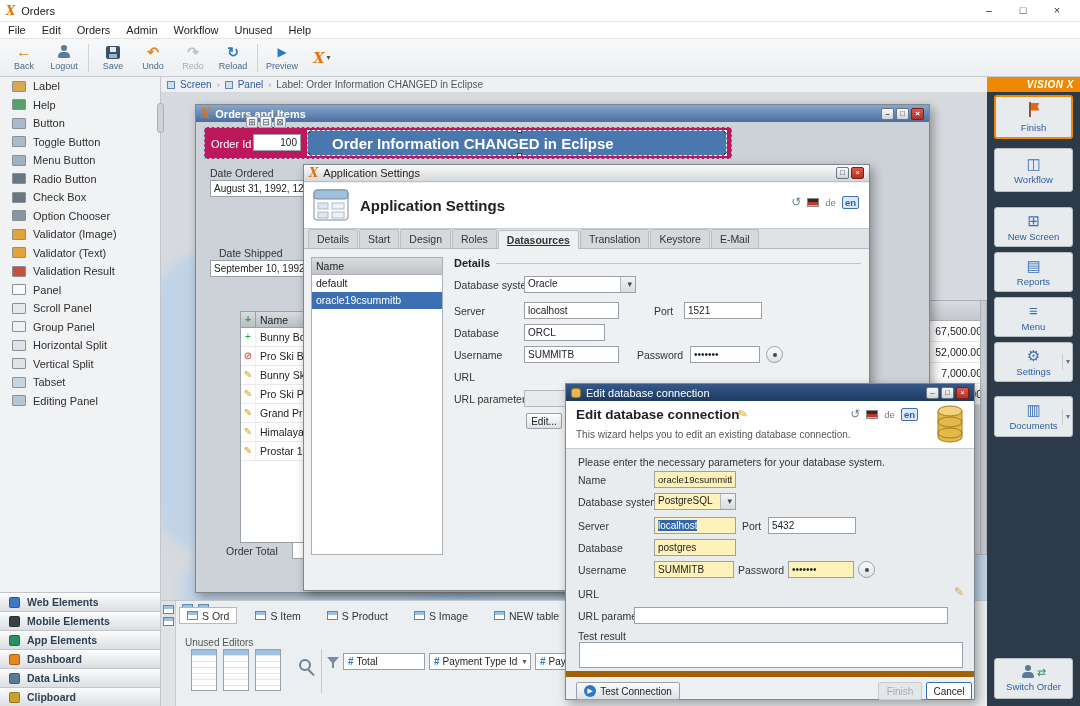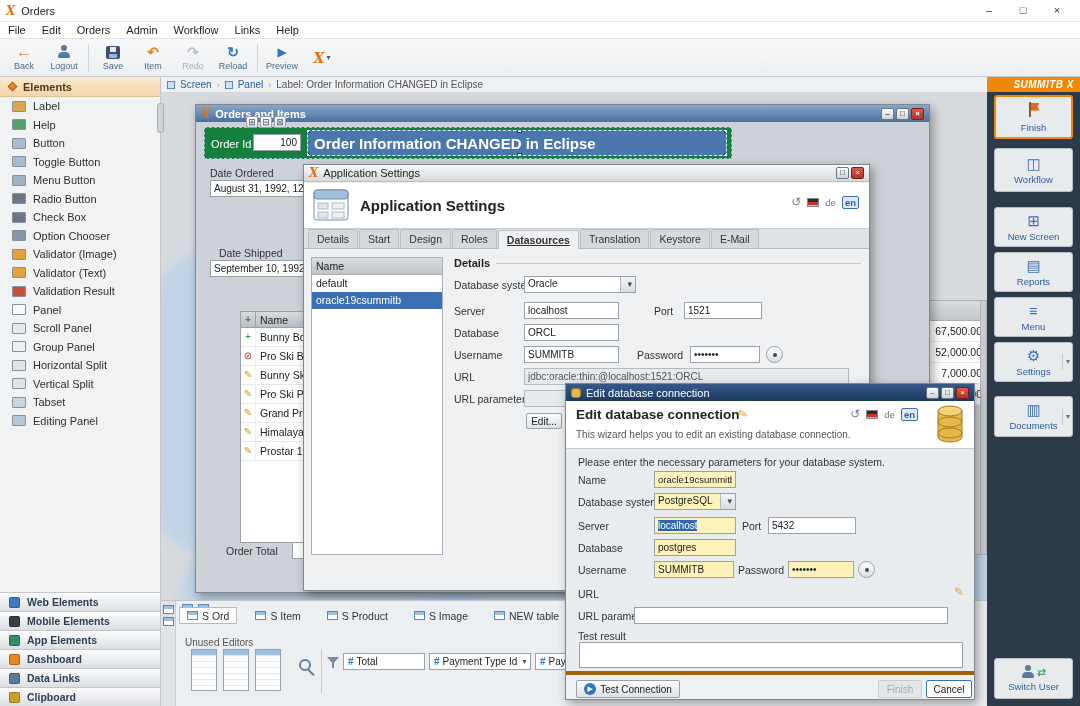"Links" span.menu-item { text: Links -> Unused }
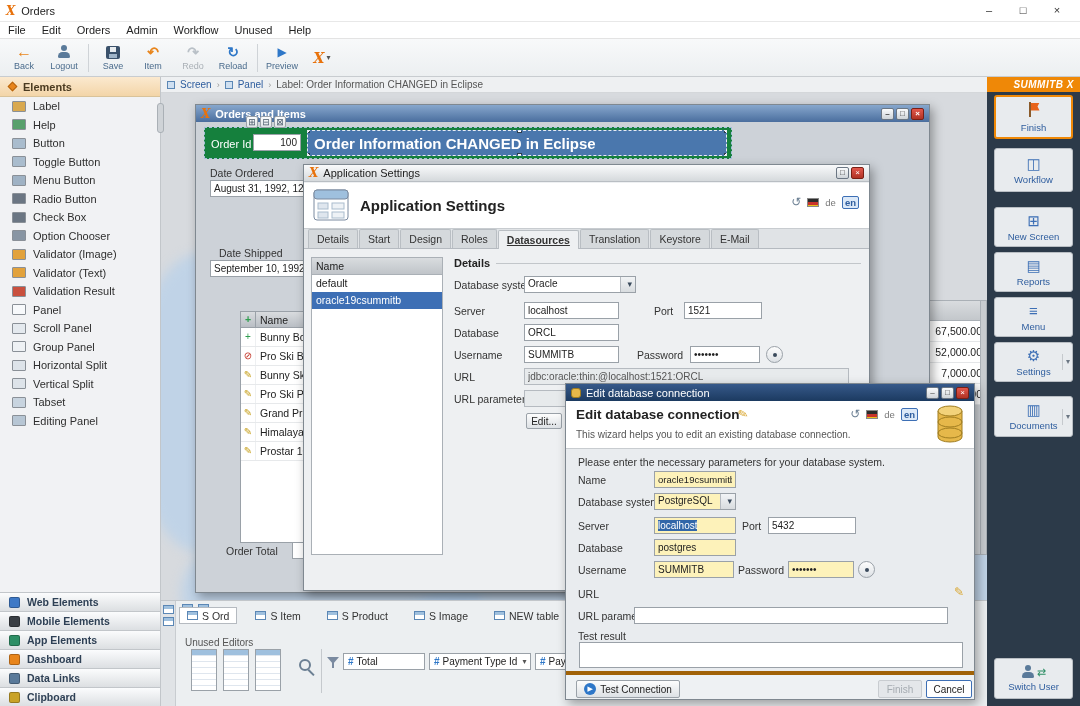"Item" span.tlabel { text: Item -> Undo }
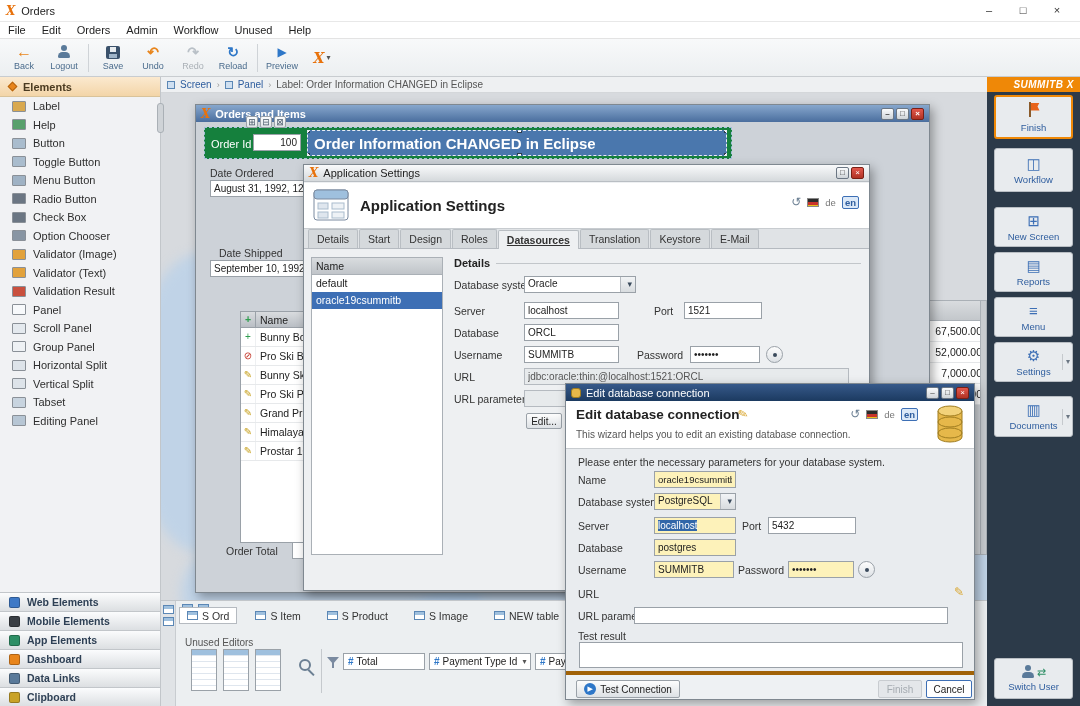"Elements" div.pal-header { html: <div> <span></span> <span>Elements</span> </div> -> none }
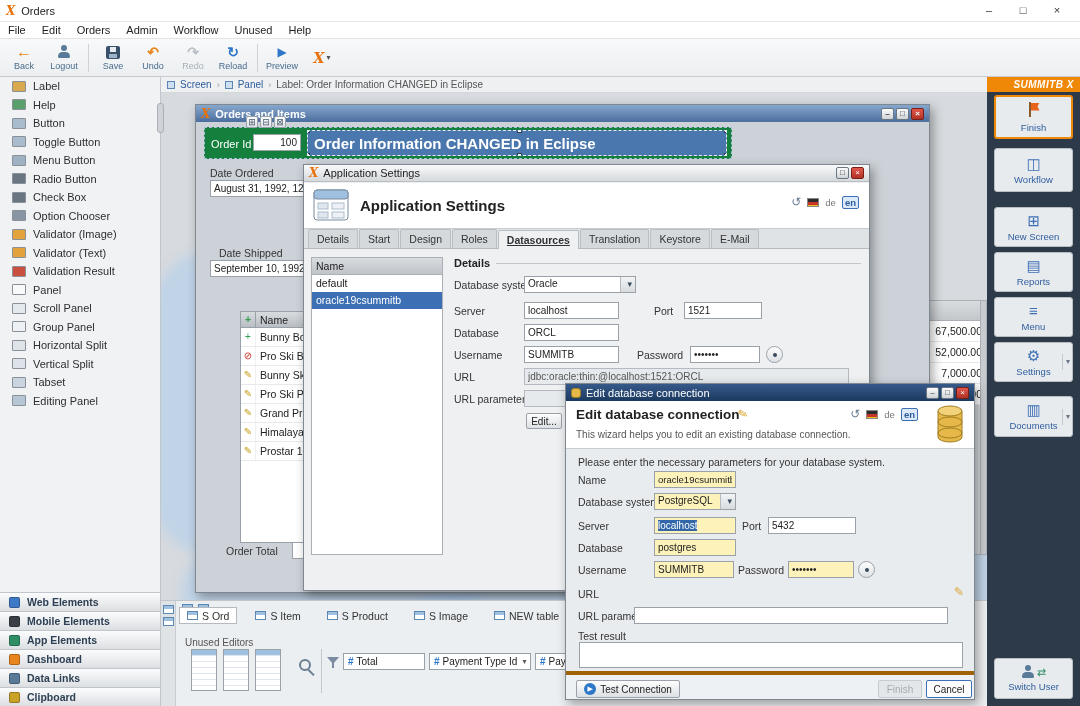"SUMMITB X" span { text: SUMMITB -> VISION }
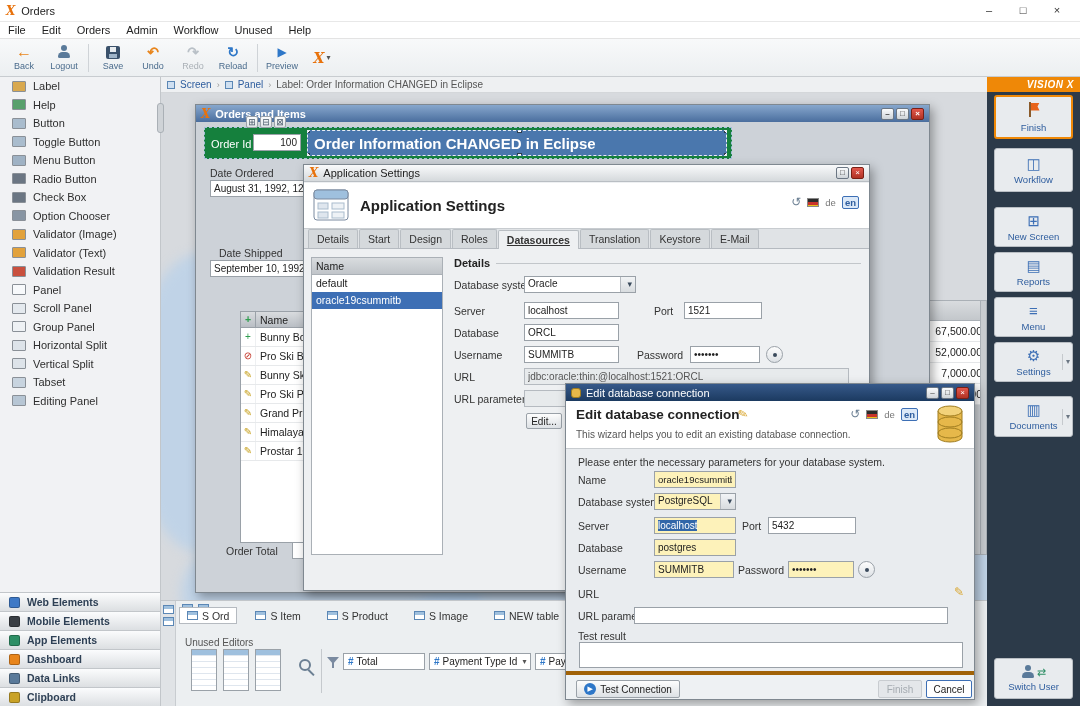"Order Id" .ohdr { background: #15803d -> #be185d }
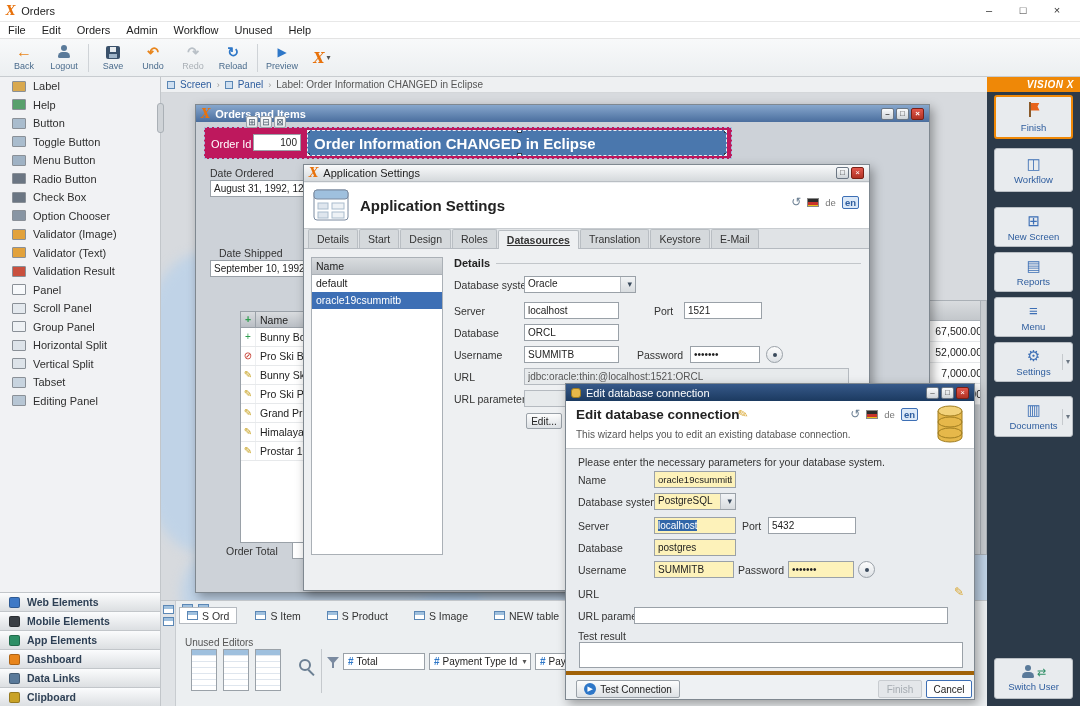"Order Information CHANGED in Eclipse" .sel-label { padding-left: 6px -> 24px }
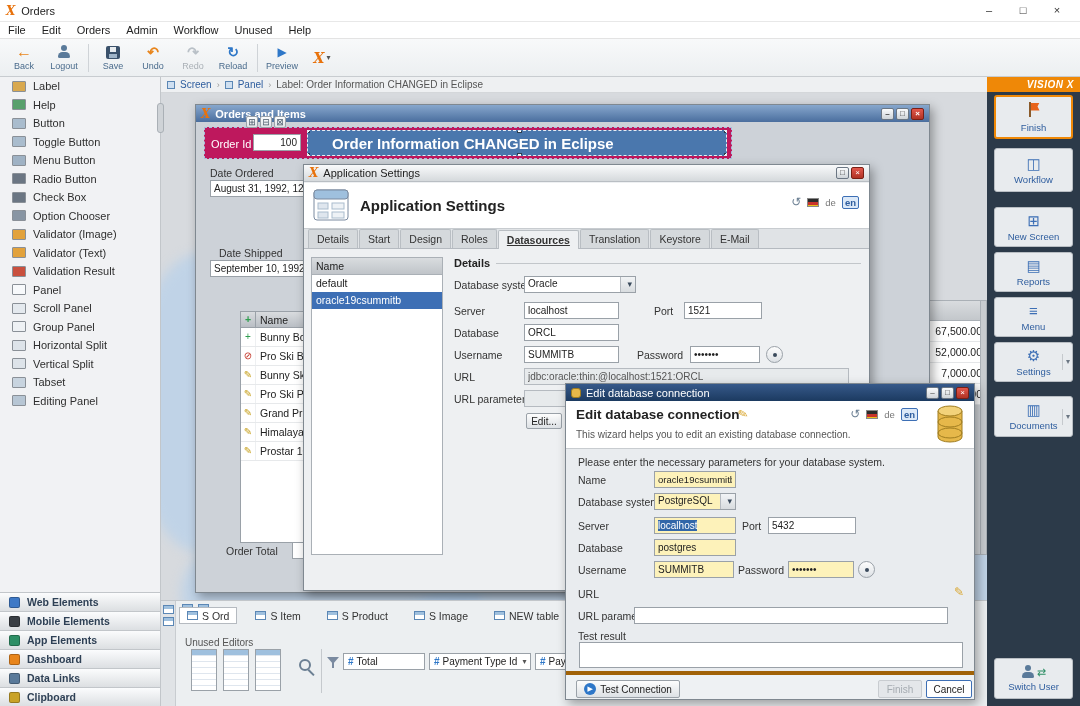"ORCL" input.fld { width: 95px -> 81px }
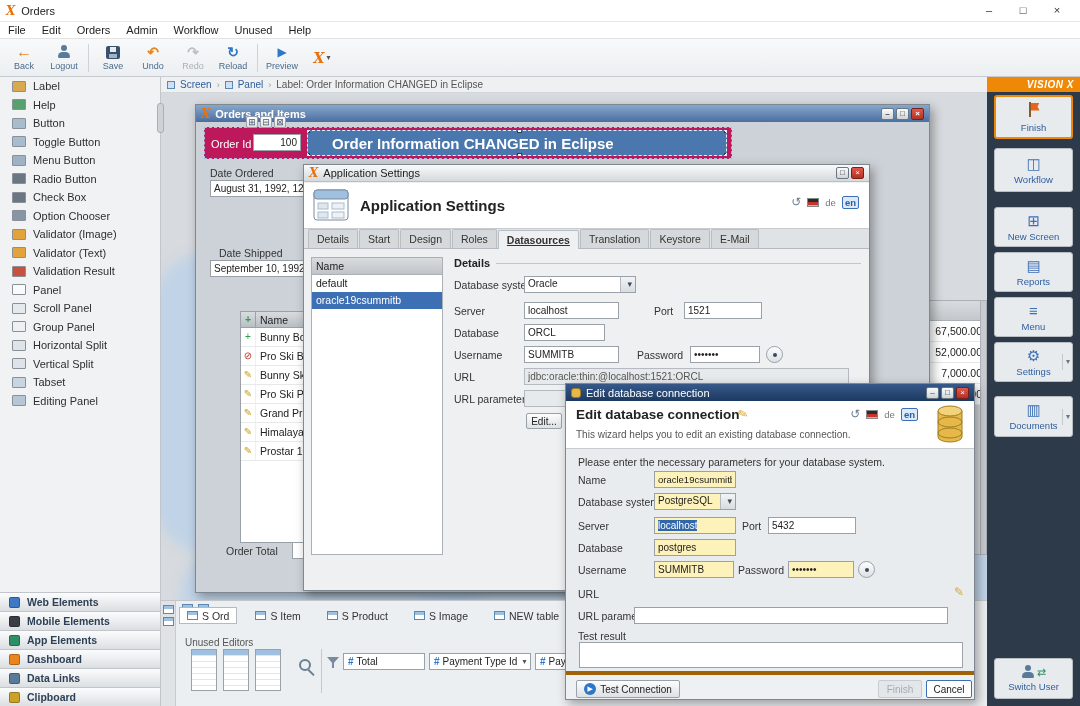"jdbc:oracle:thin:@localhost:1521:ORCL" input.fld { html: <input> -> none }
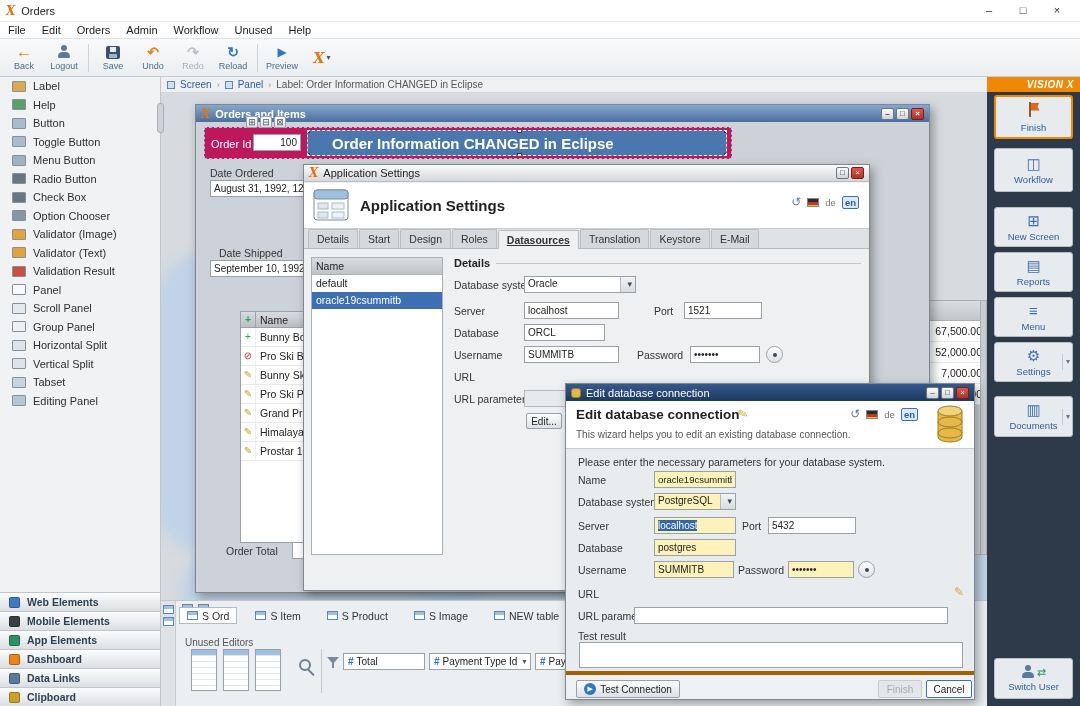"Test Connection" .footer { border-top: 4px solid #a16207 -> 6px solid #a16207 }
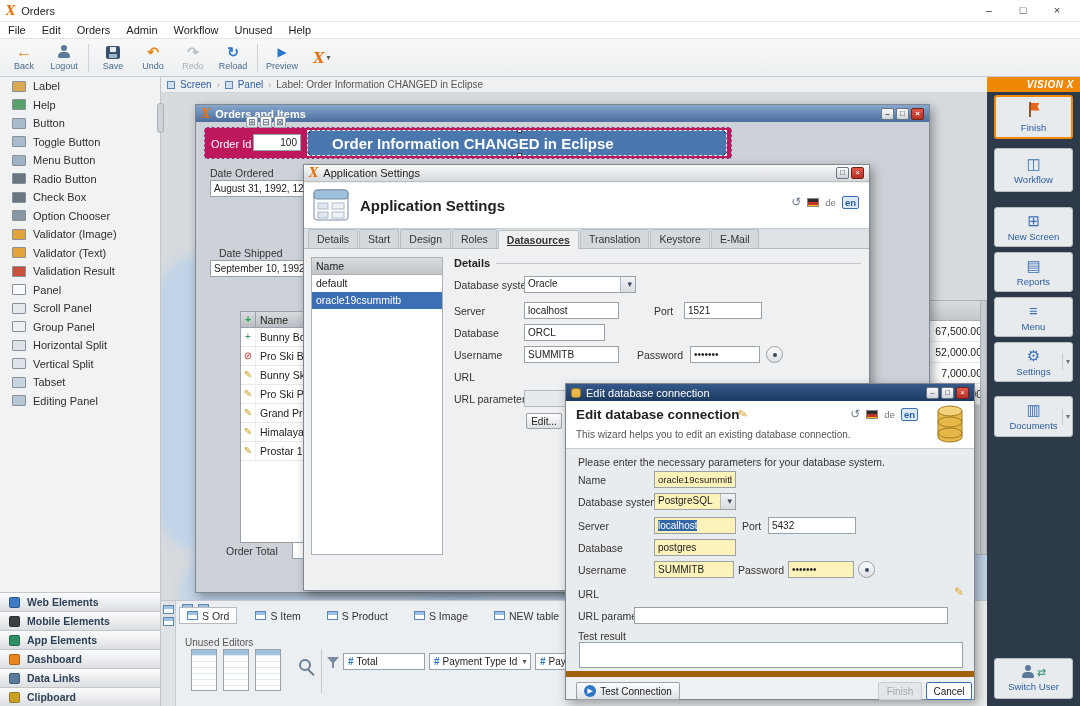"Switch User" span.rlabel { text: User -> Order }
